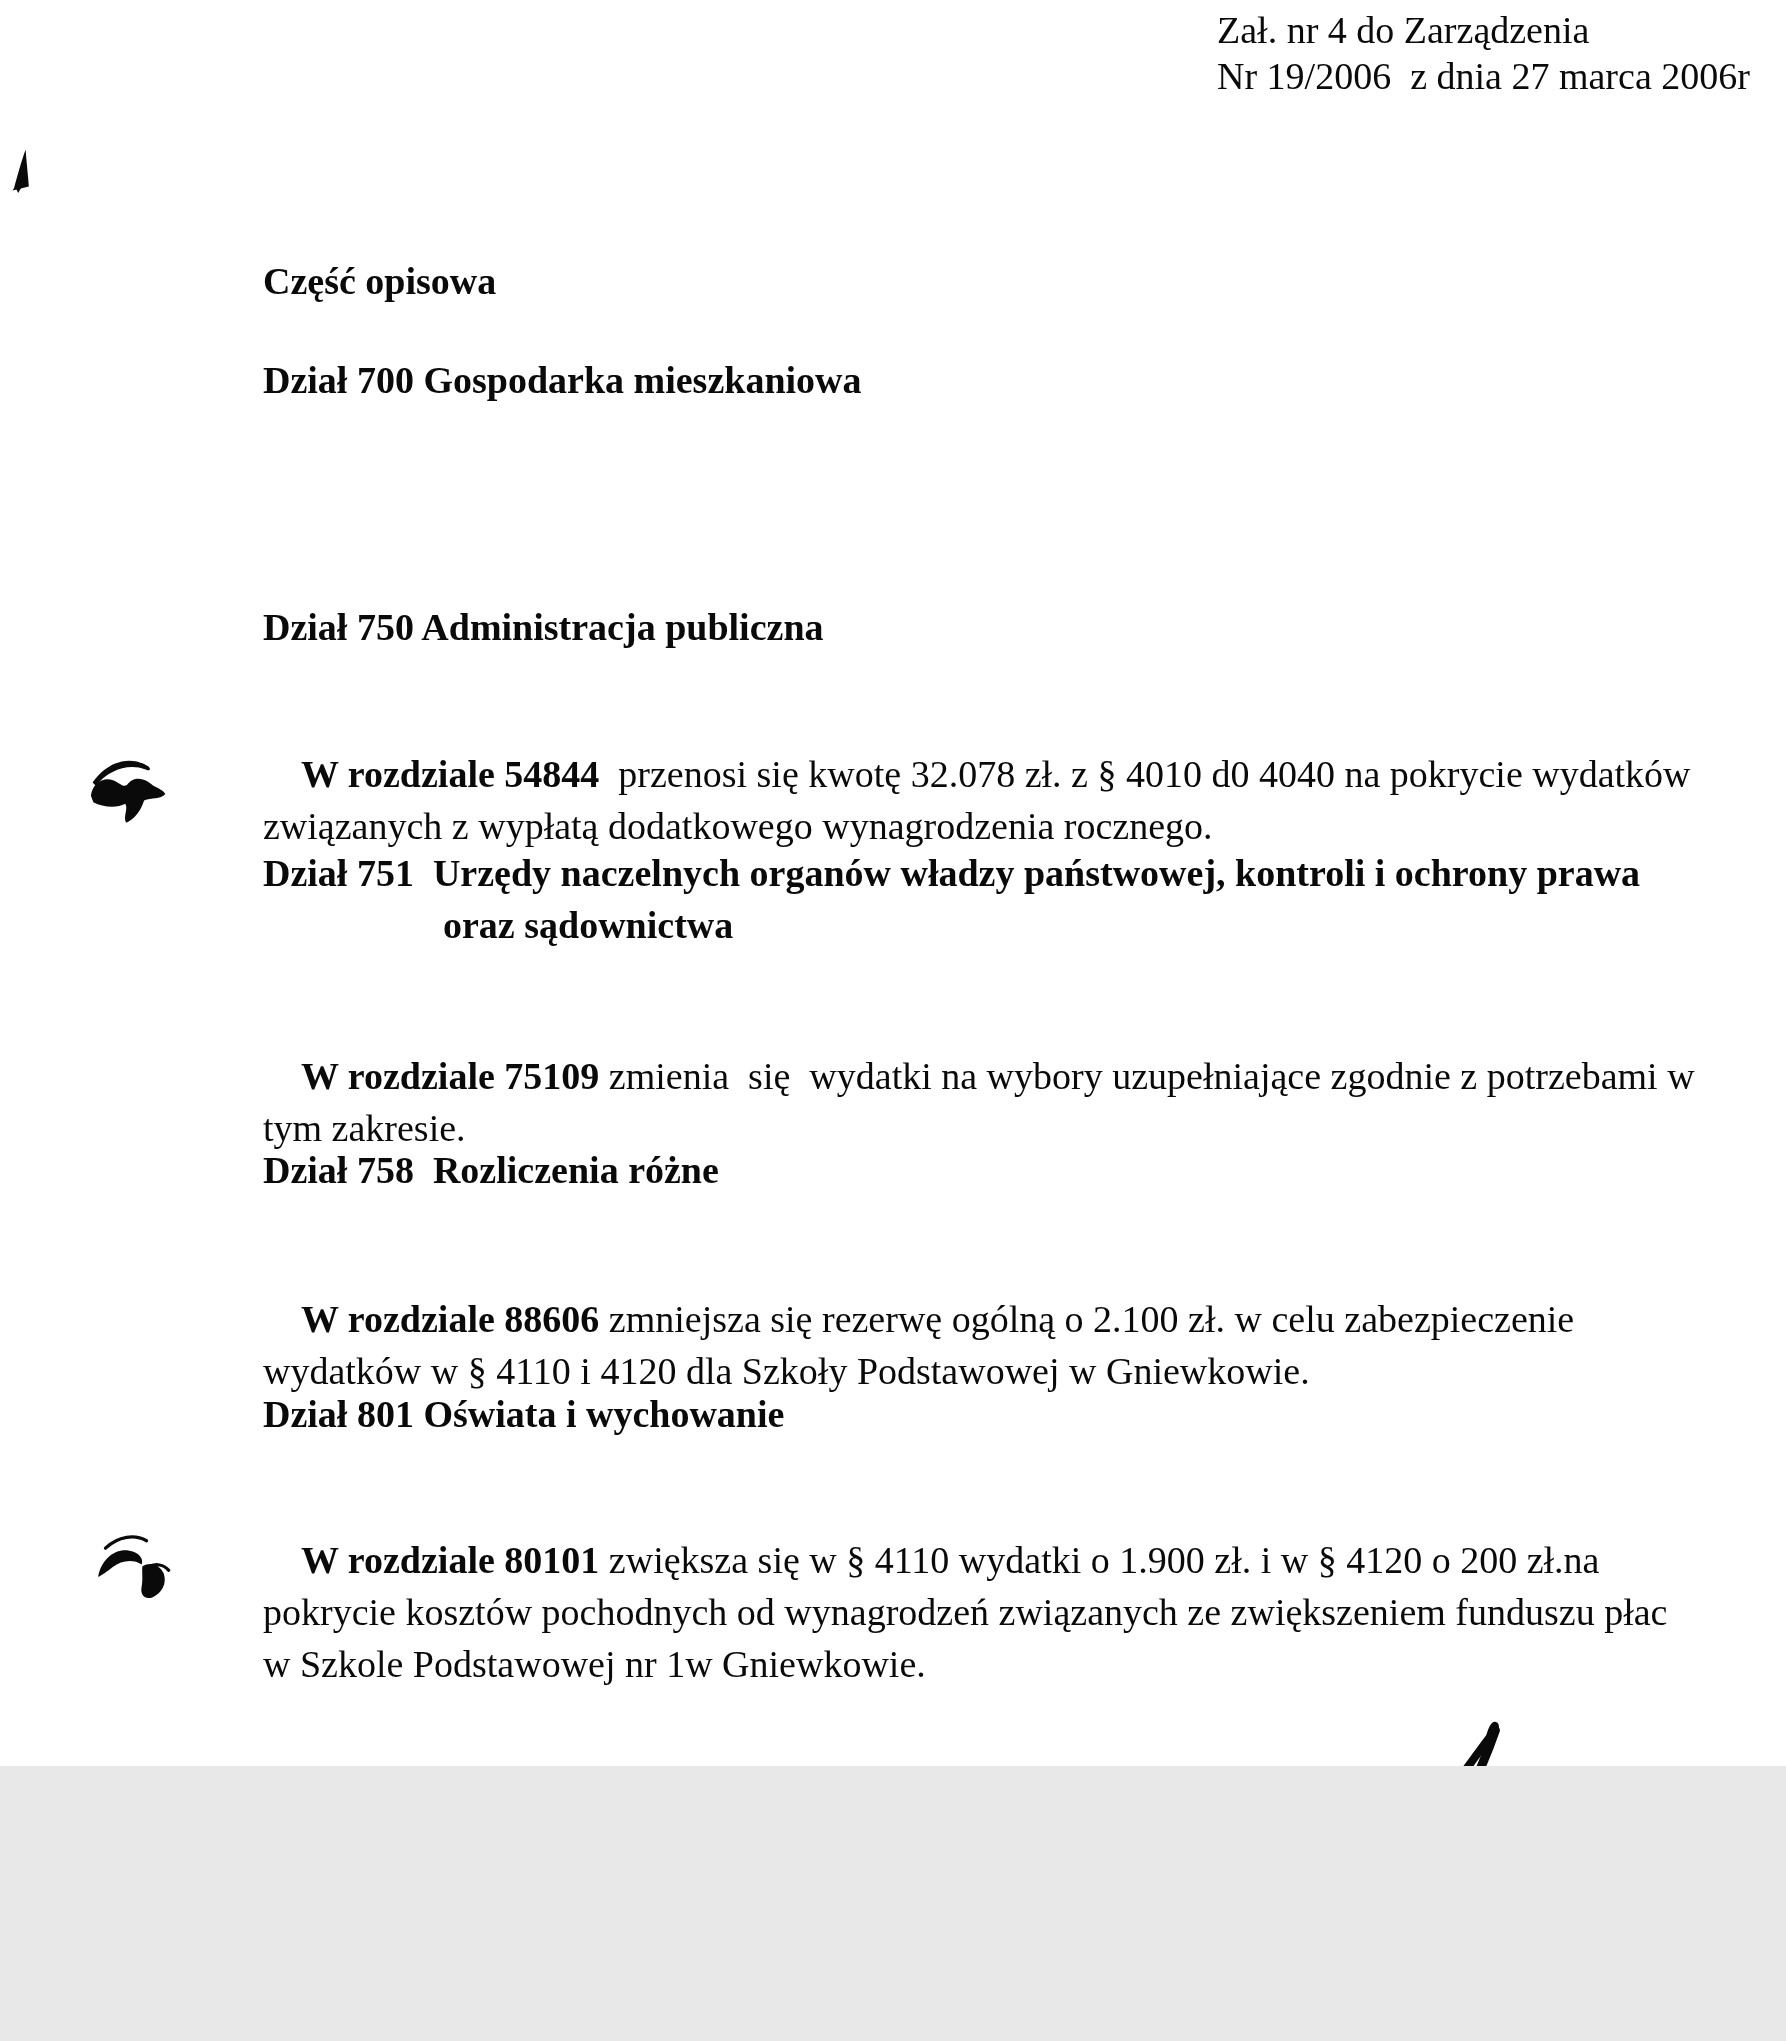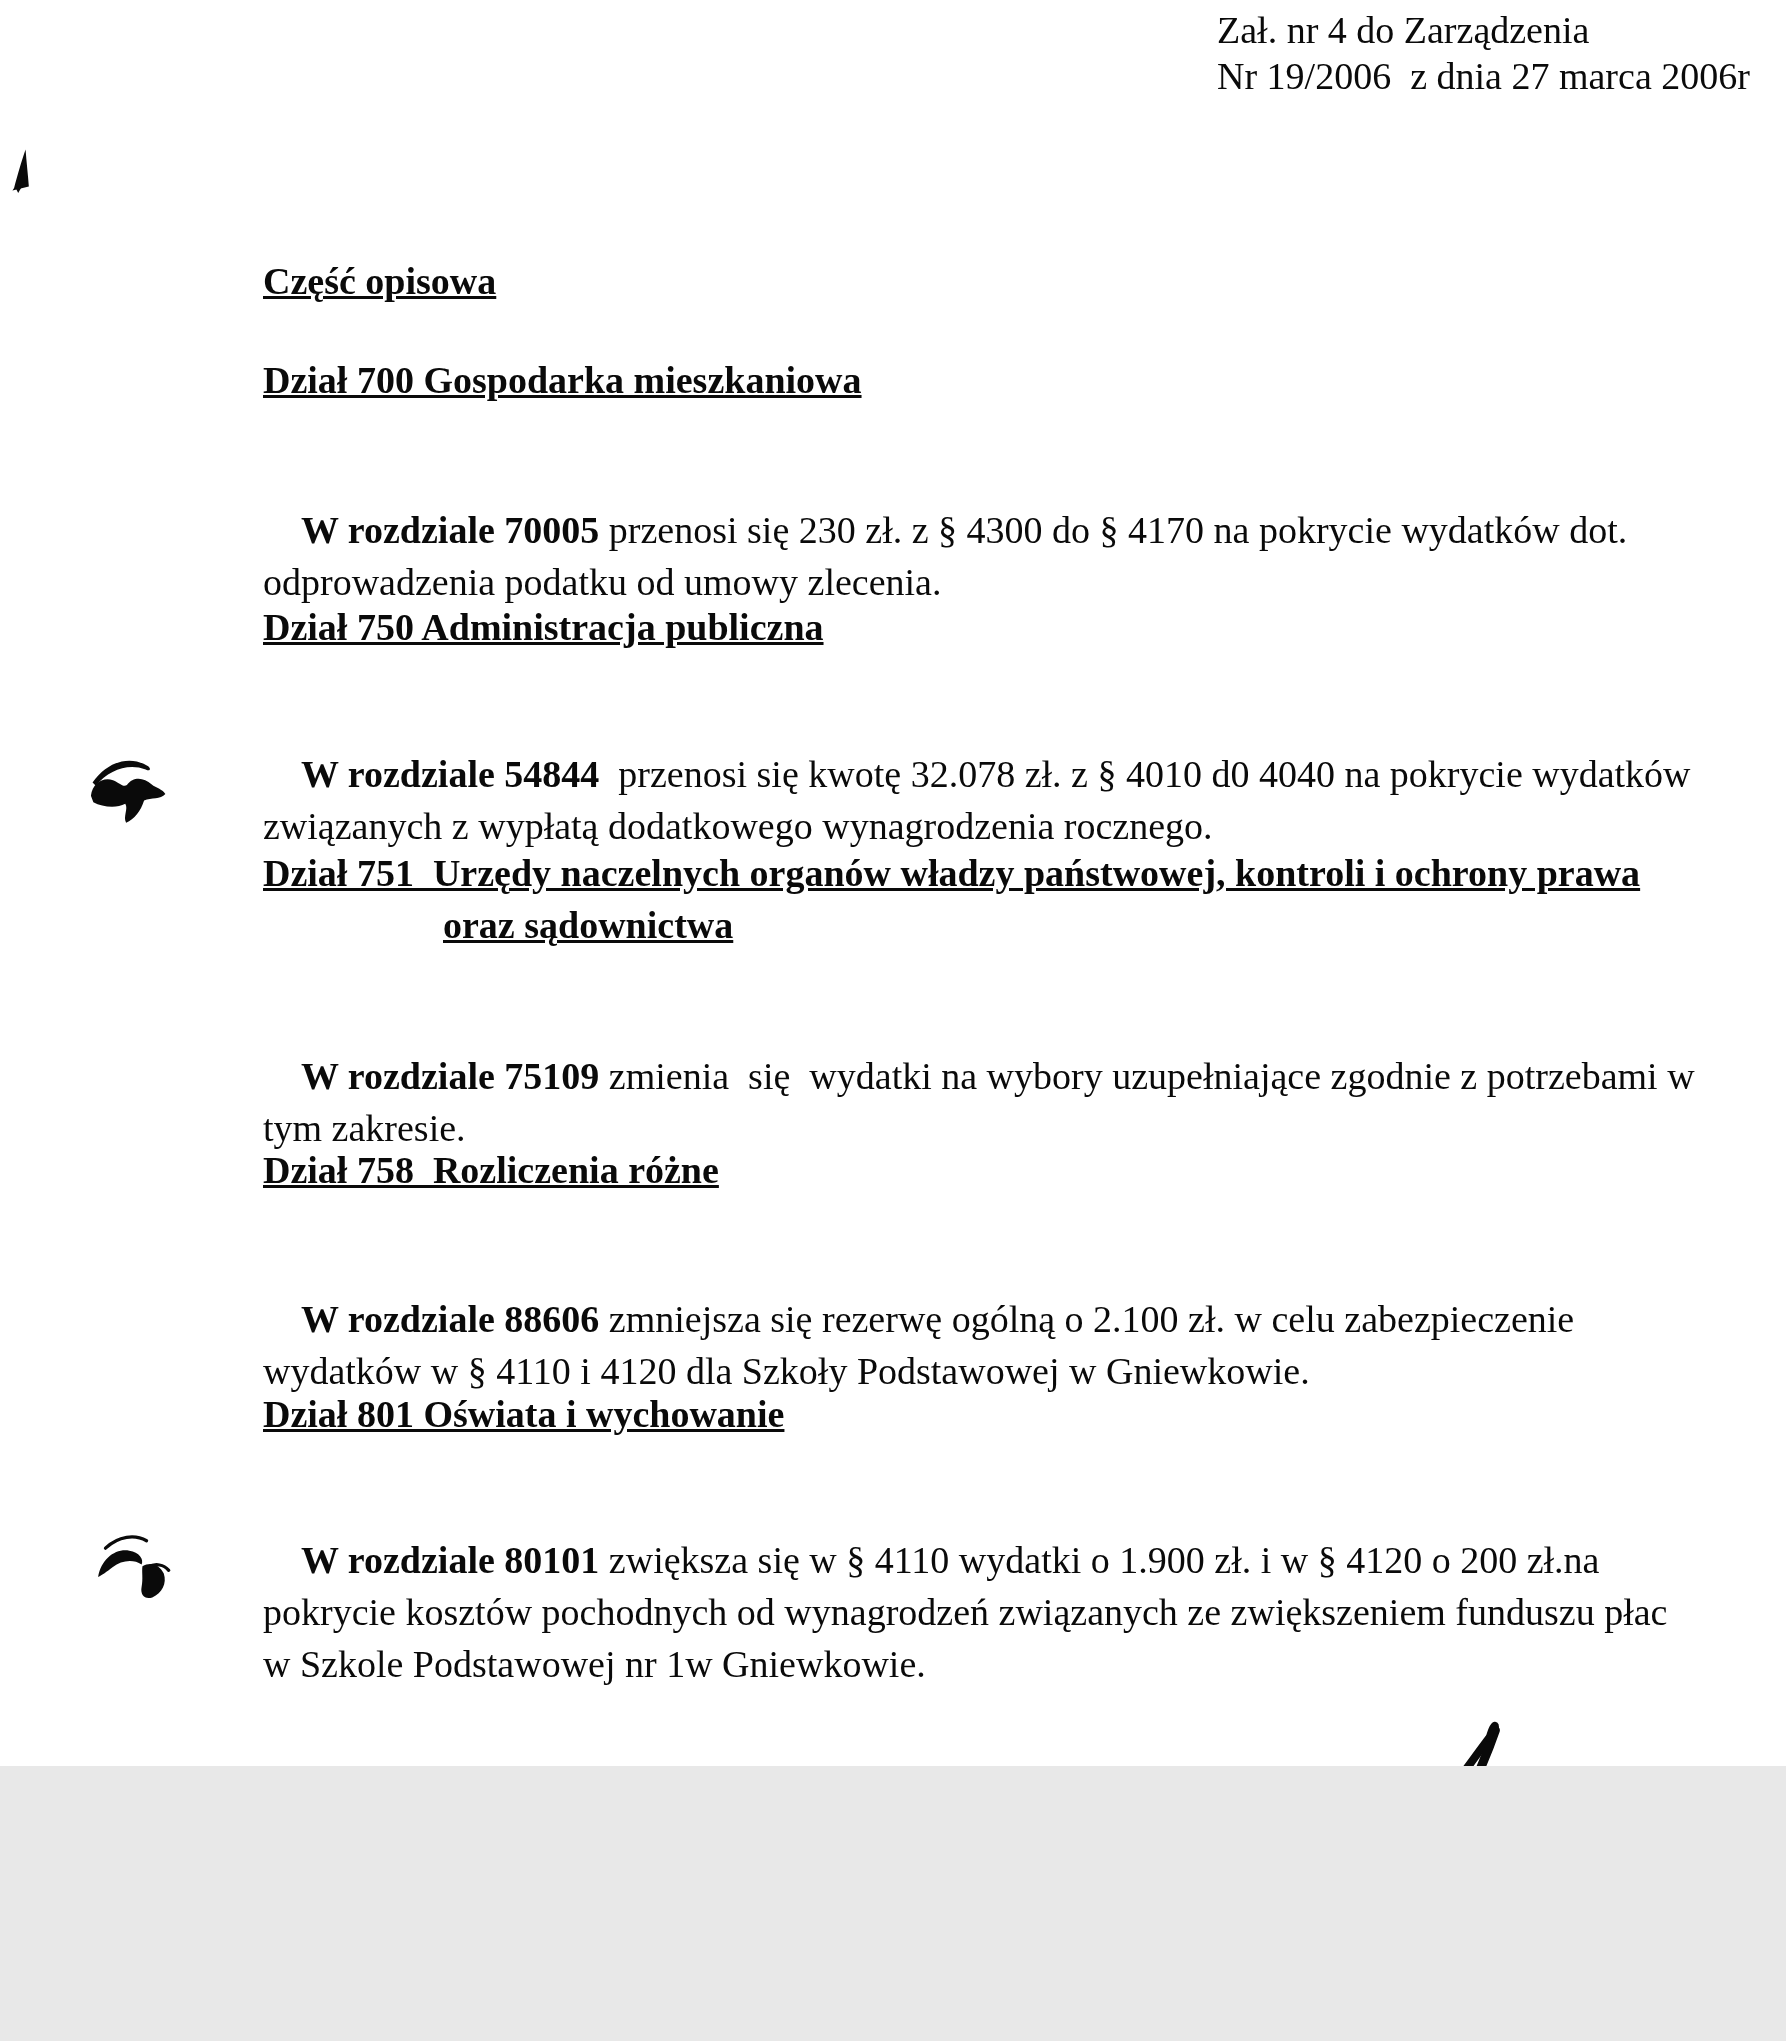"Część opisowa" .bold { text-decoration: underline -> none }
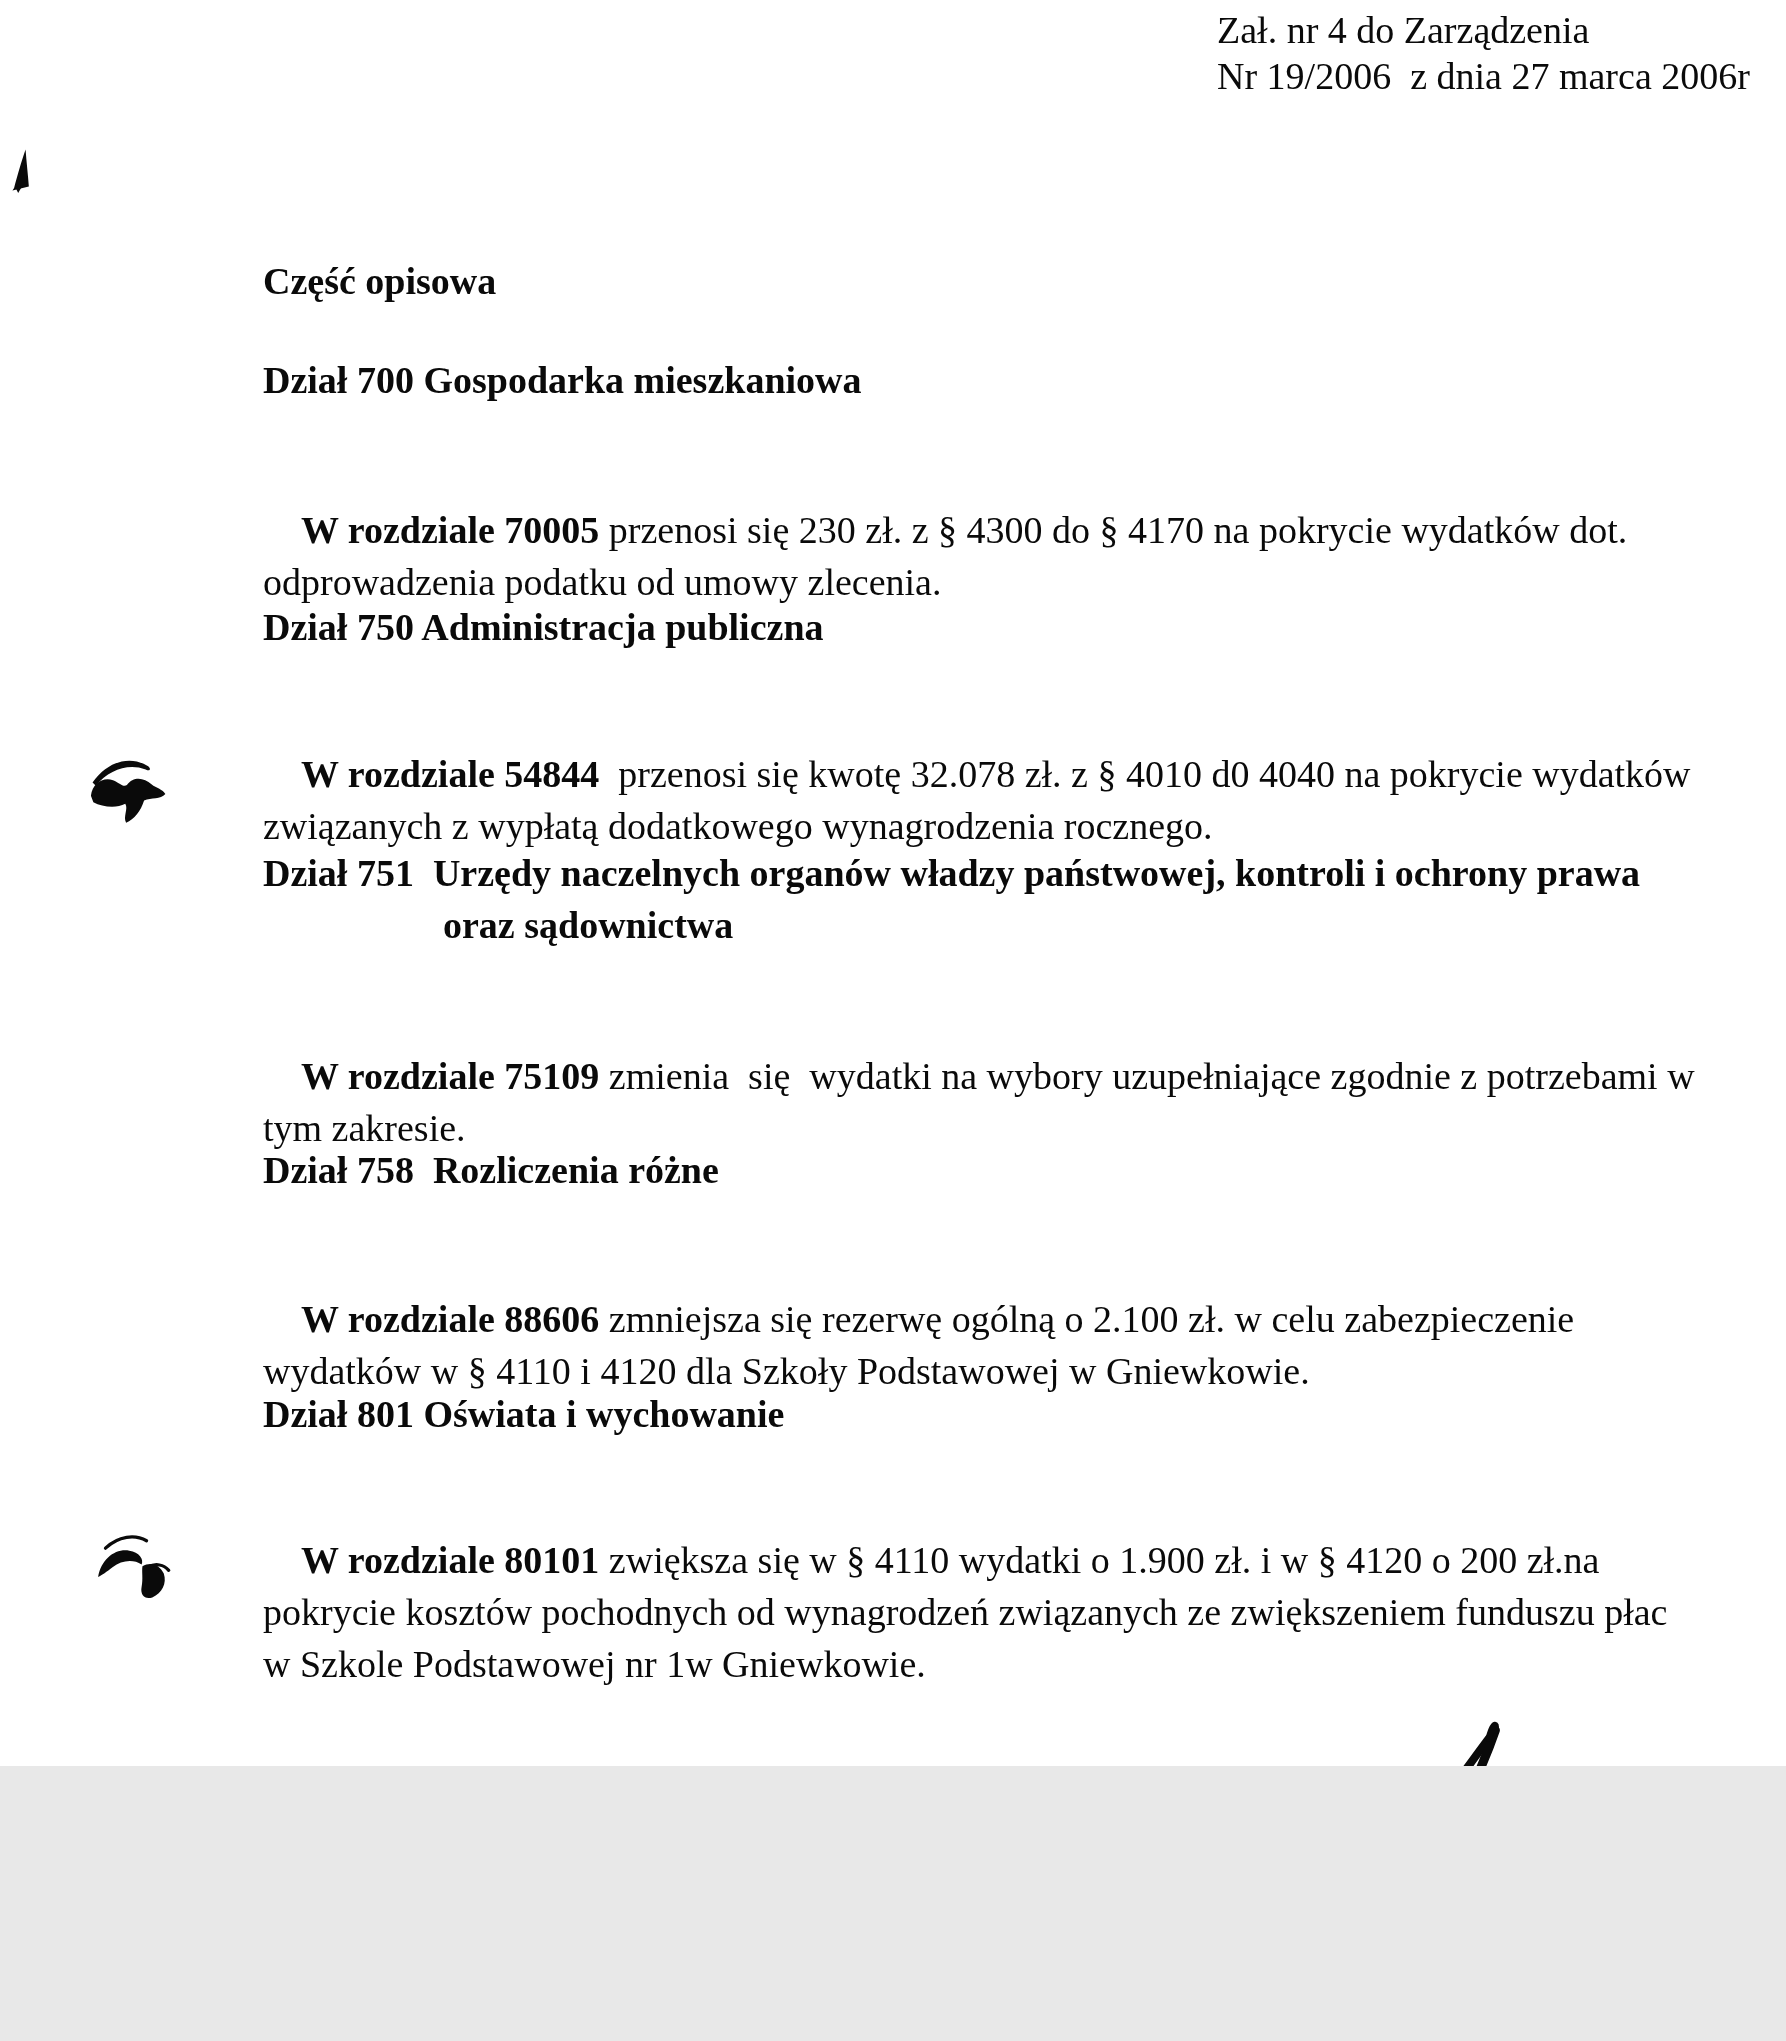"W rozdziale 70005 przenosi się" div.txt { html: <div> <span>W rozdziale 70005</span><span> przenosi się 230 zł. z § 4300 do § 4170 na pokrycie wydatków dot. odprowadzenia podatku od umowy zlecenia.</span> </div> -> none }
